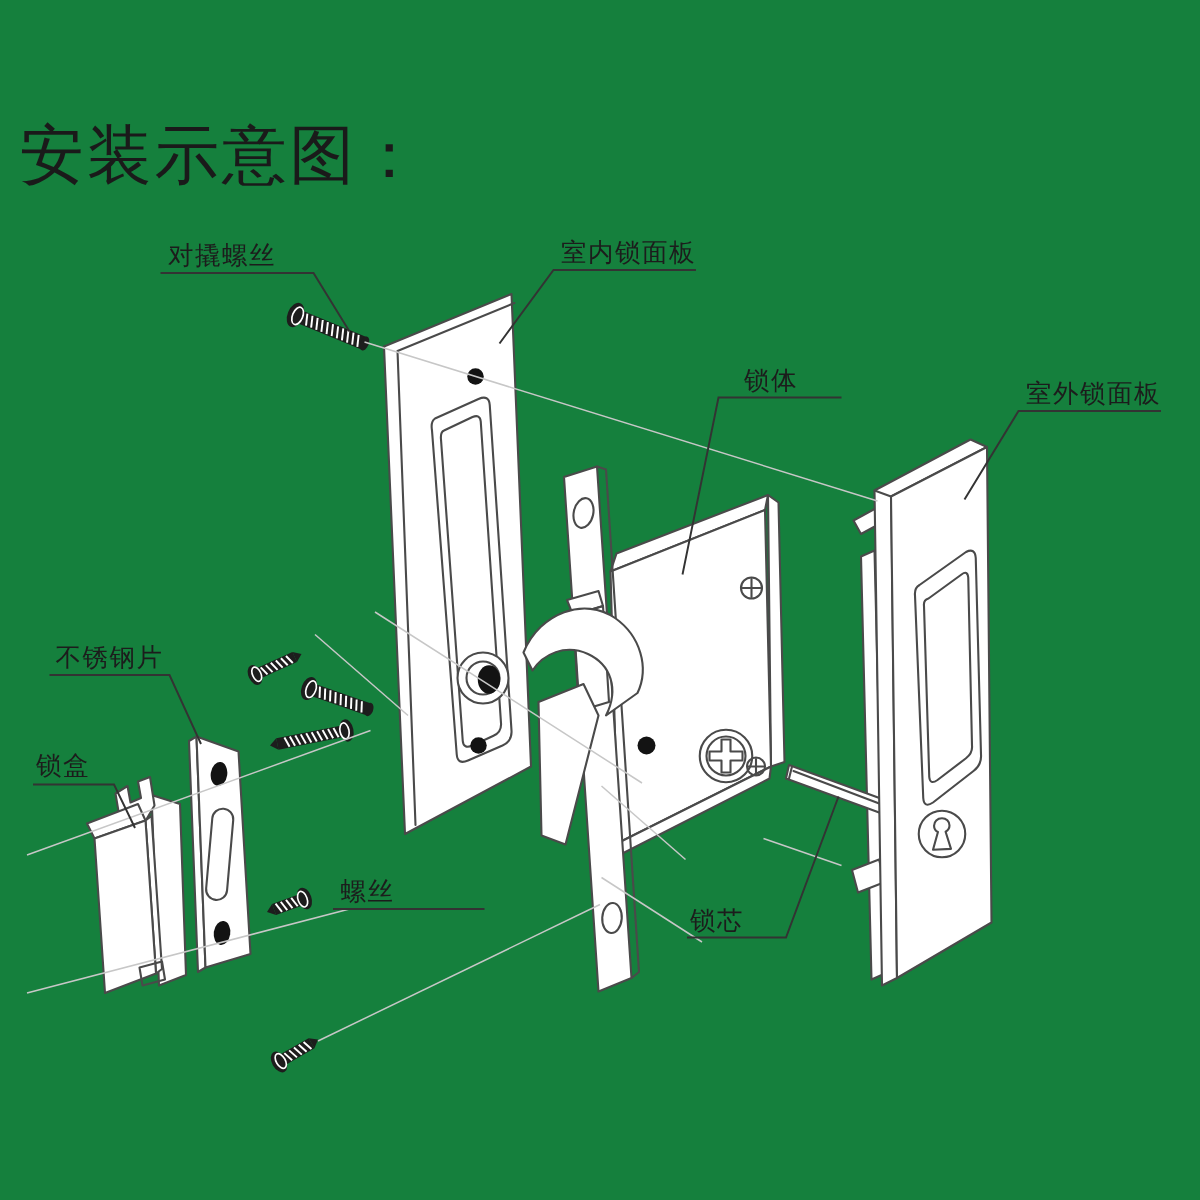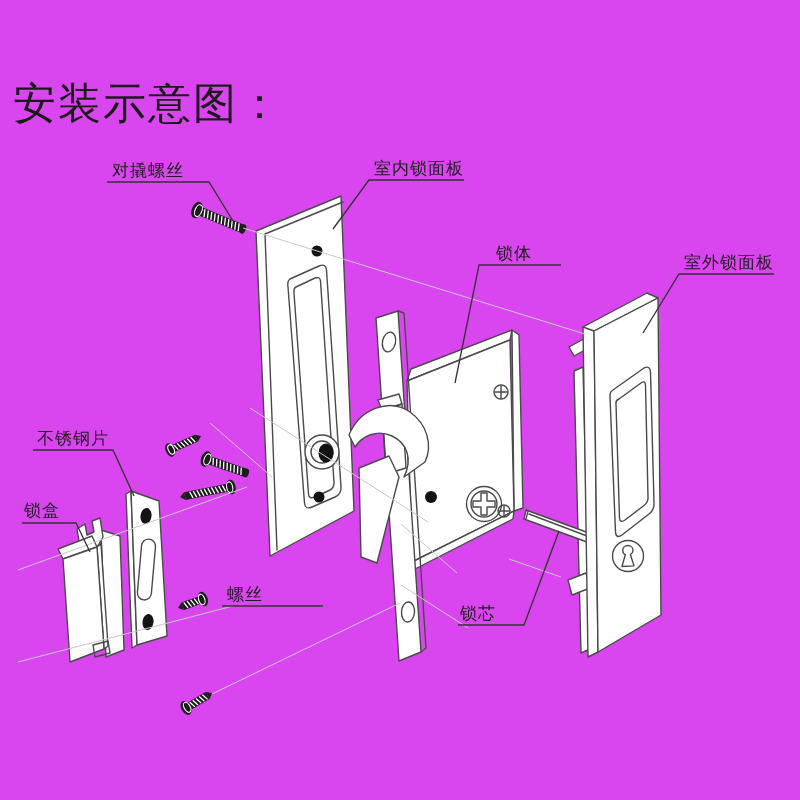"安装示意图：" .stage { background: #d946ef -> #15803d }
